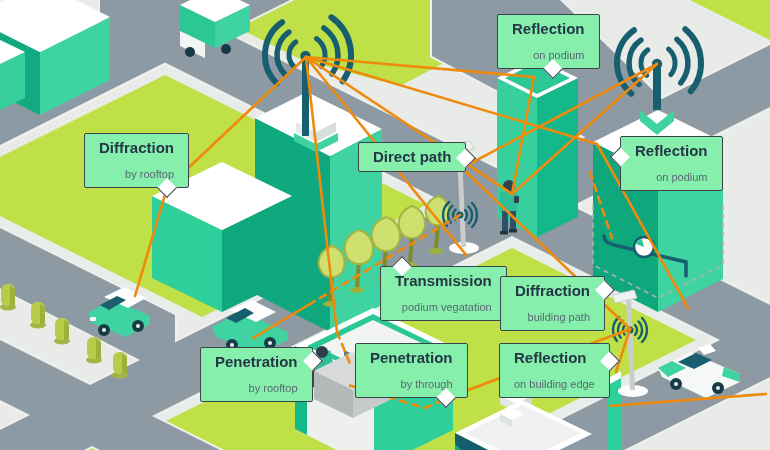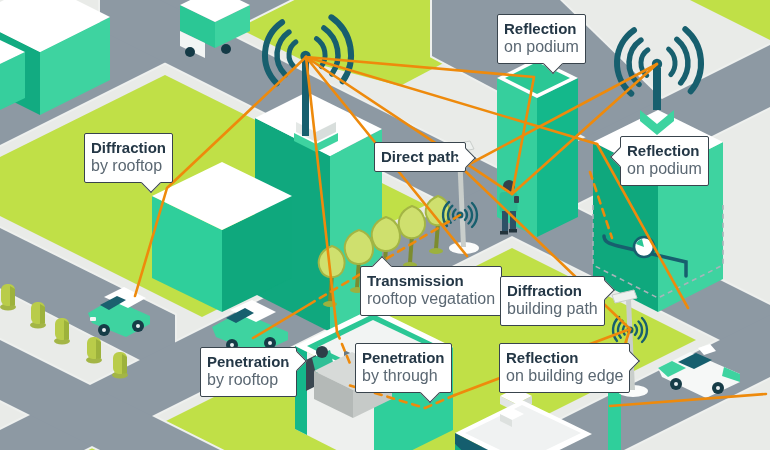"Reflection" .callout { background: #ffffff -> #86efac; padding: 5px 6px 6px -> 5px 14px 6px }
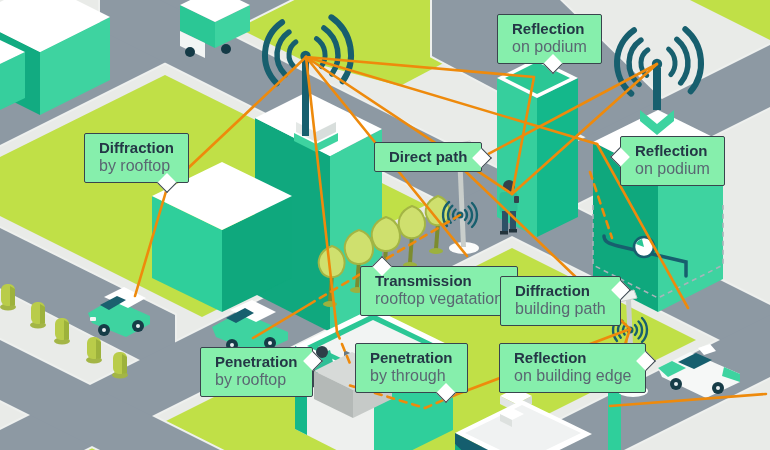"on podium" .c-sub { font-size: 16px -> 11px; margin-top: 1px -> 12px; text-align: none -> right }
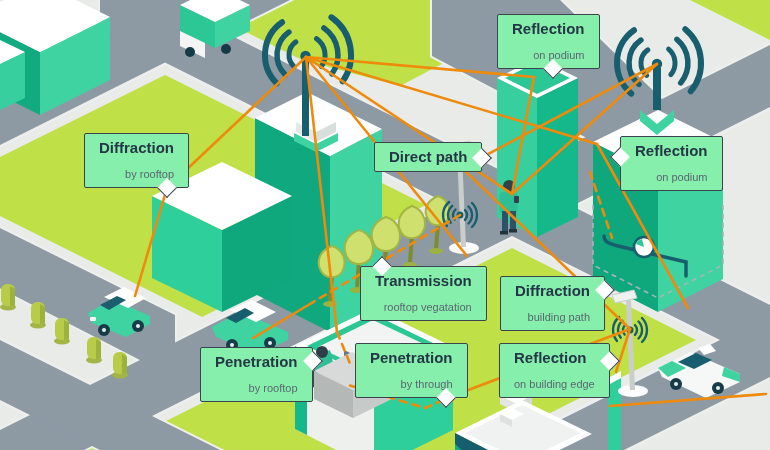"Direct path" div.callout { left: 374px -> 358px }
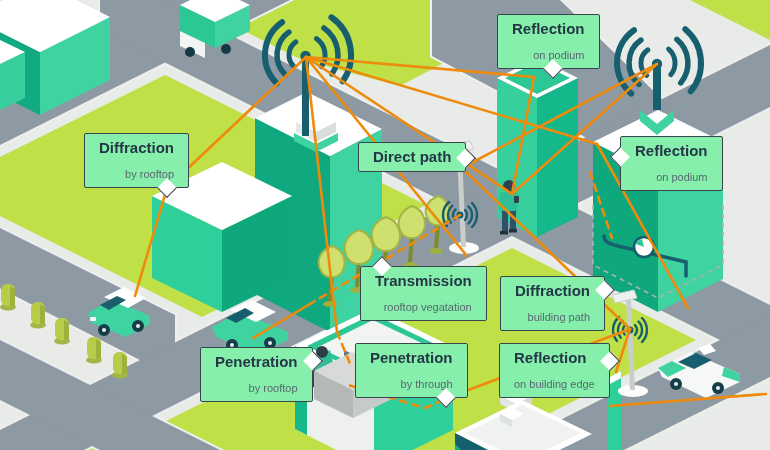"Transmission" div.callout { left: 360px -> 380px }
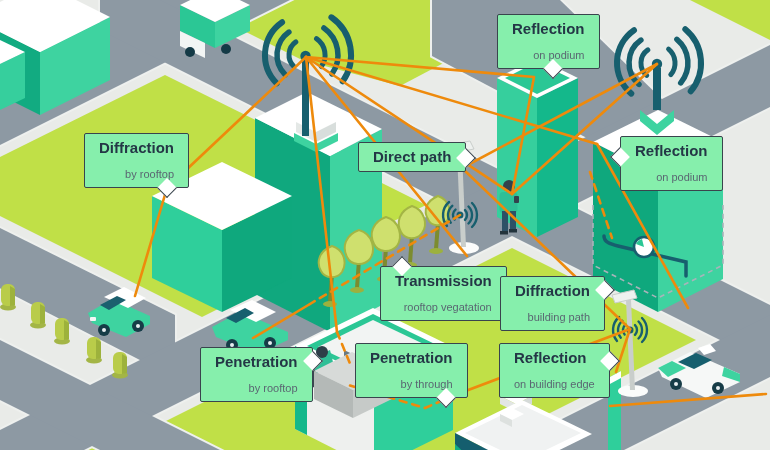"rooftop vegatation" div.c-sub { text: rooftop -> podium }
